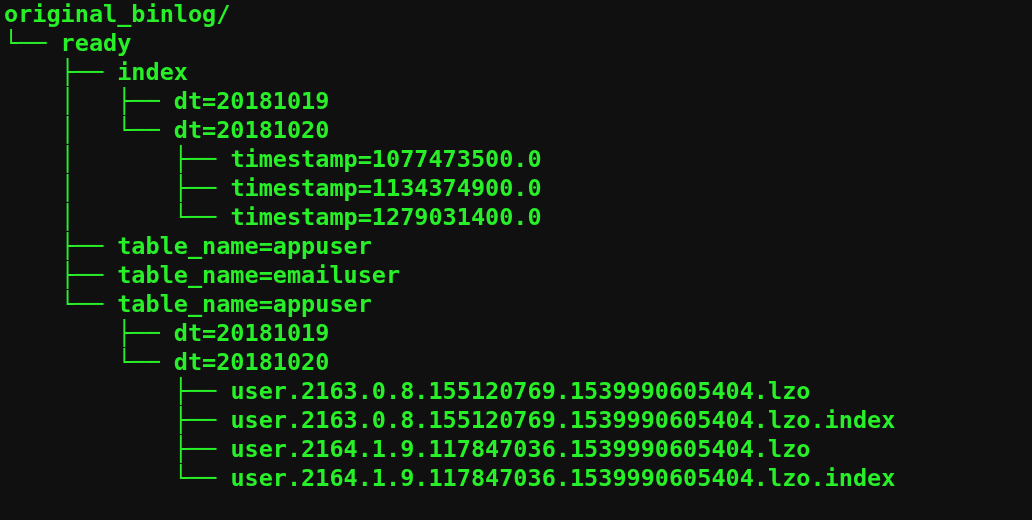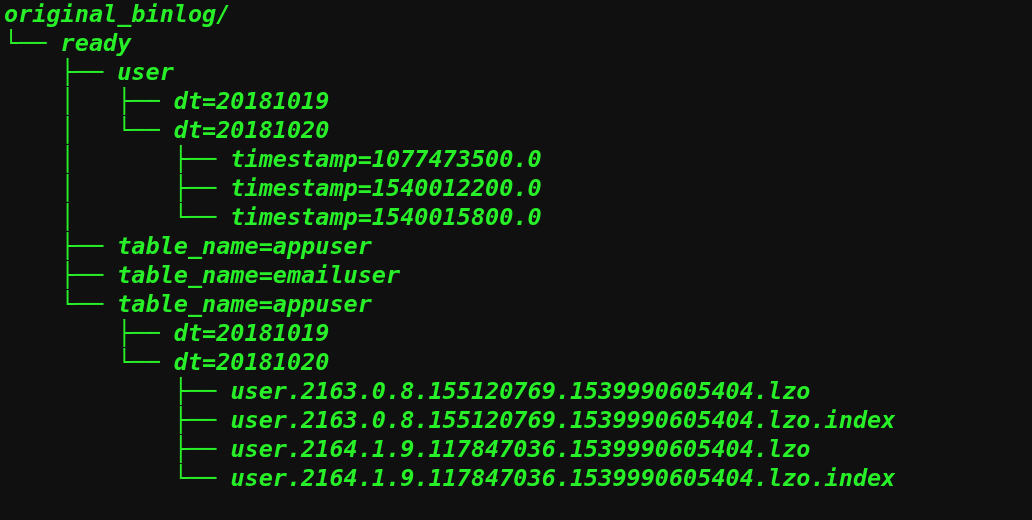"original_binlog/" pre { font-style: italic -> none }
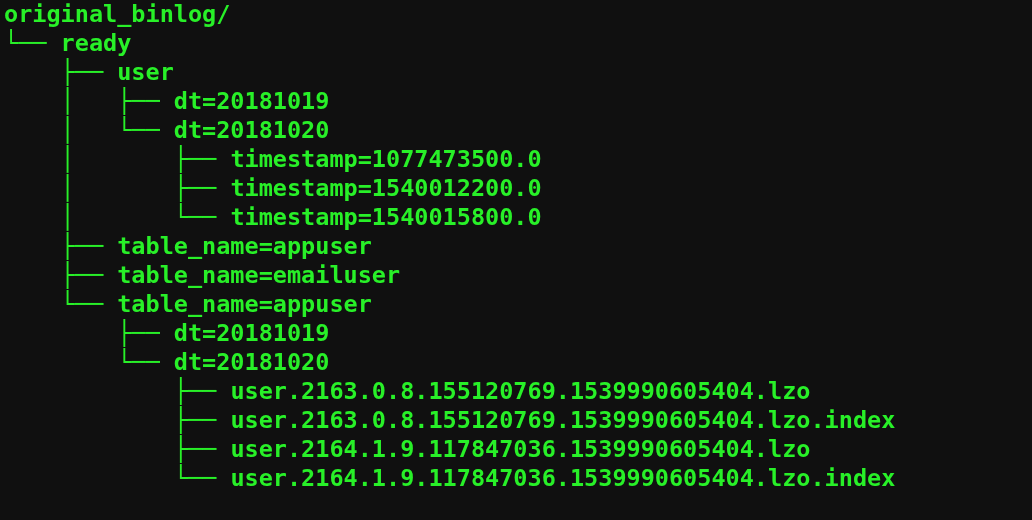"user" span { text: user -> index }
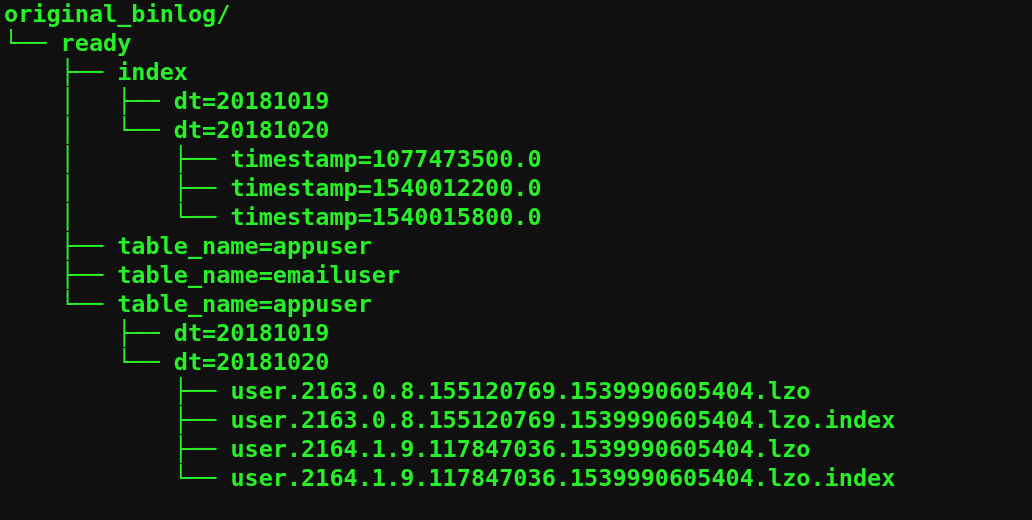"timestamp=1540012200.0" span { text: 1540012200.0 -> 1134374900.0 }
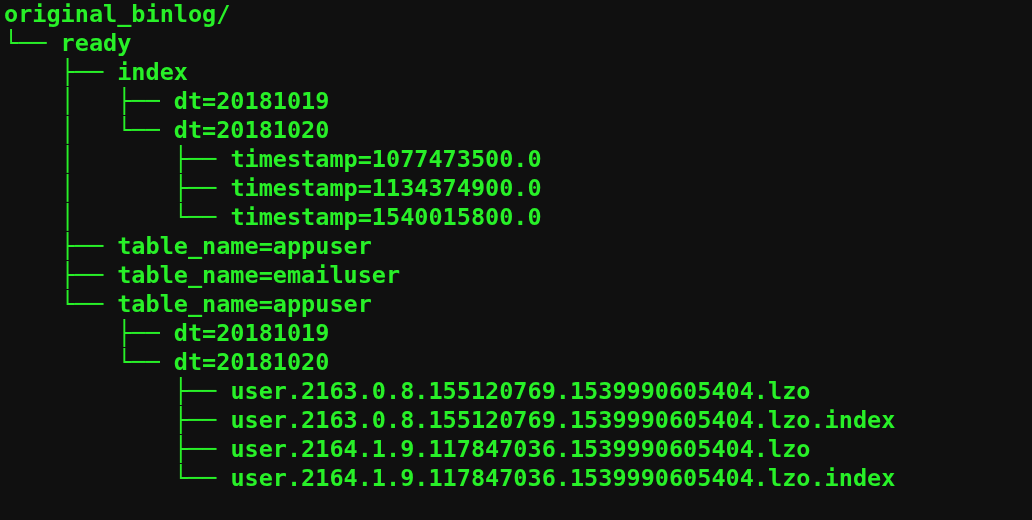"timestamp=1540015800.0" span { text: 1540015800.0 -> 1279031400.0 }
